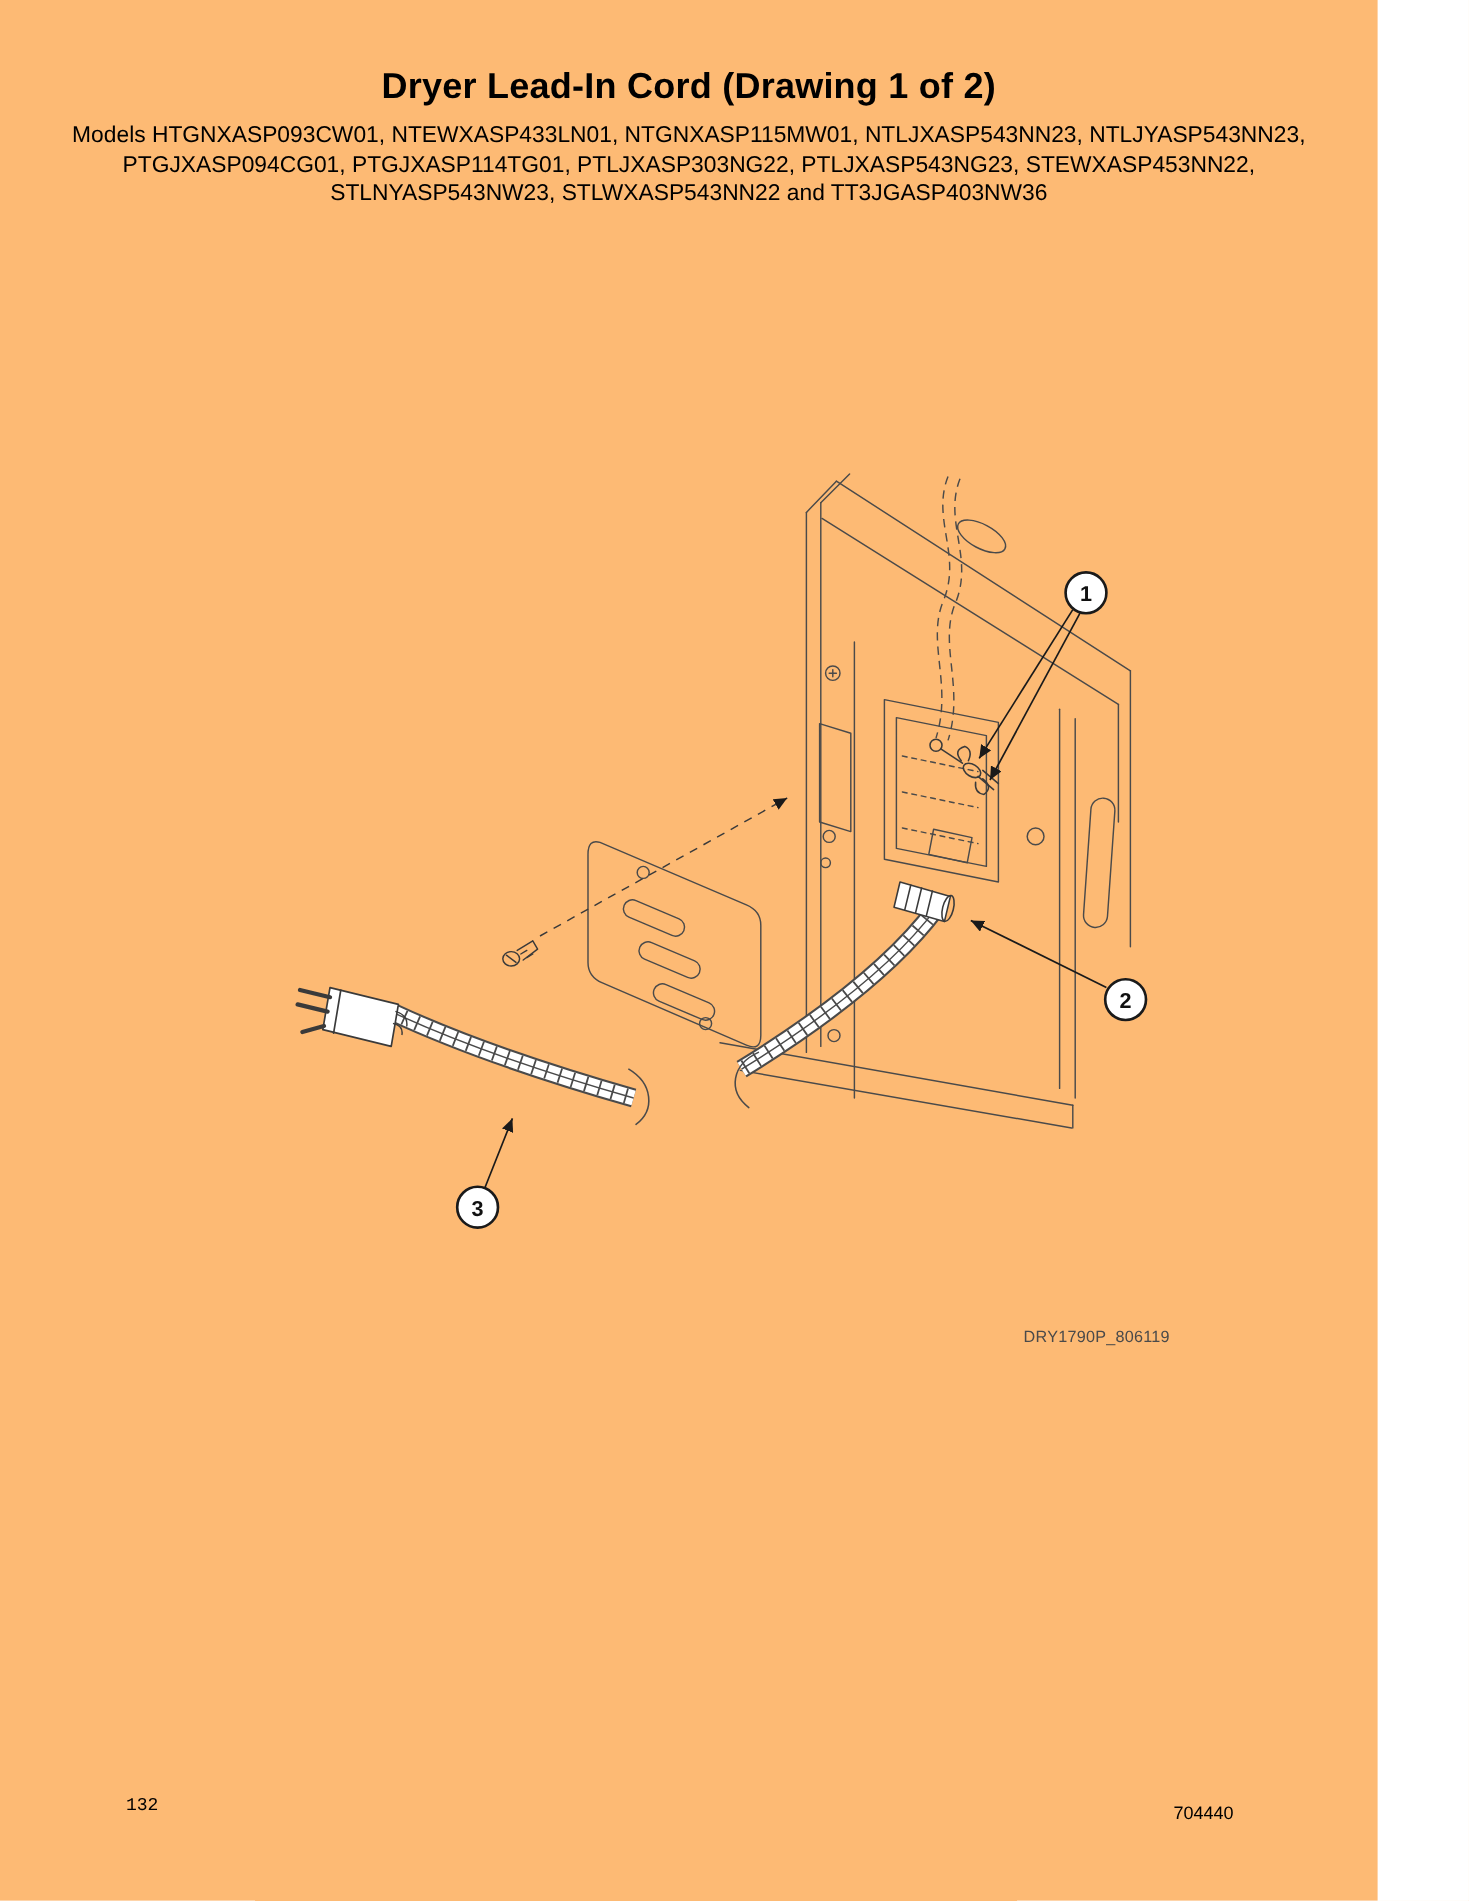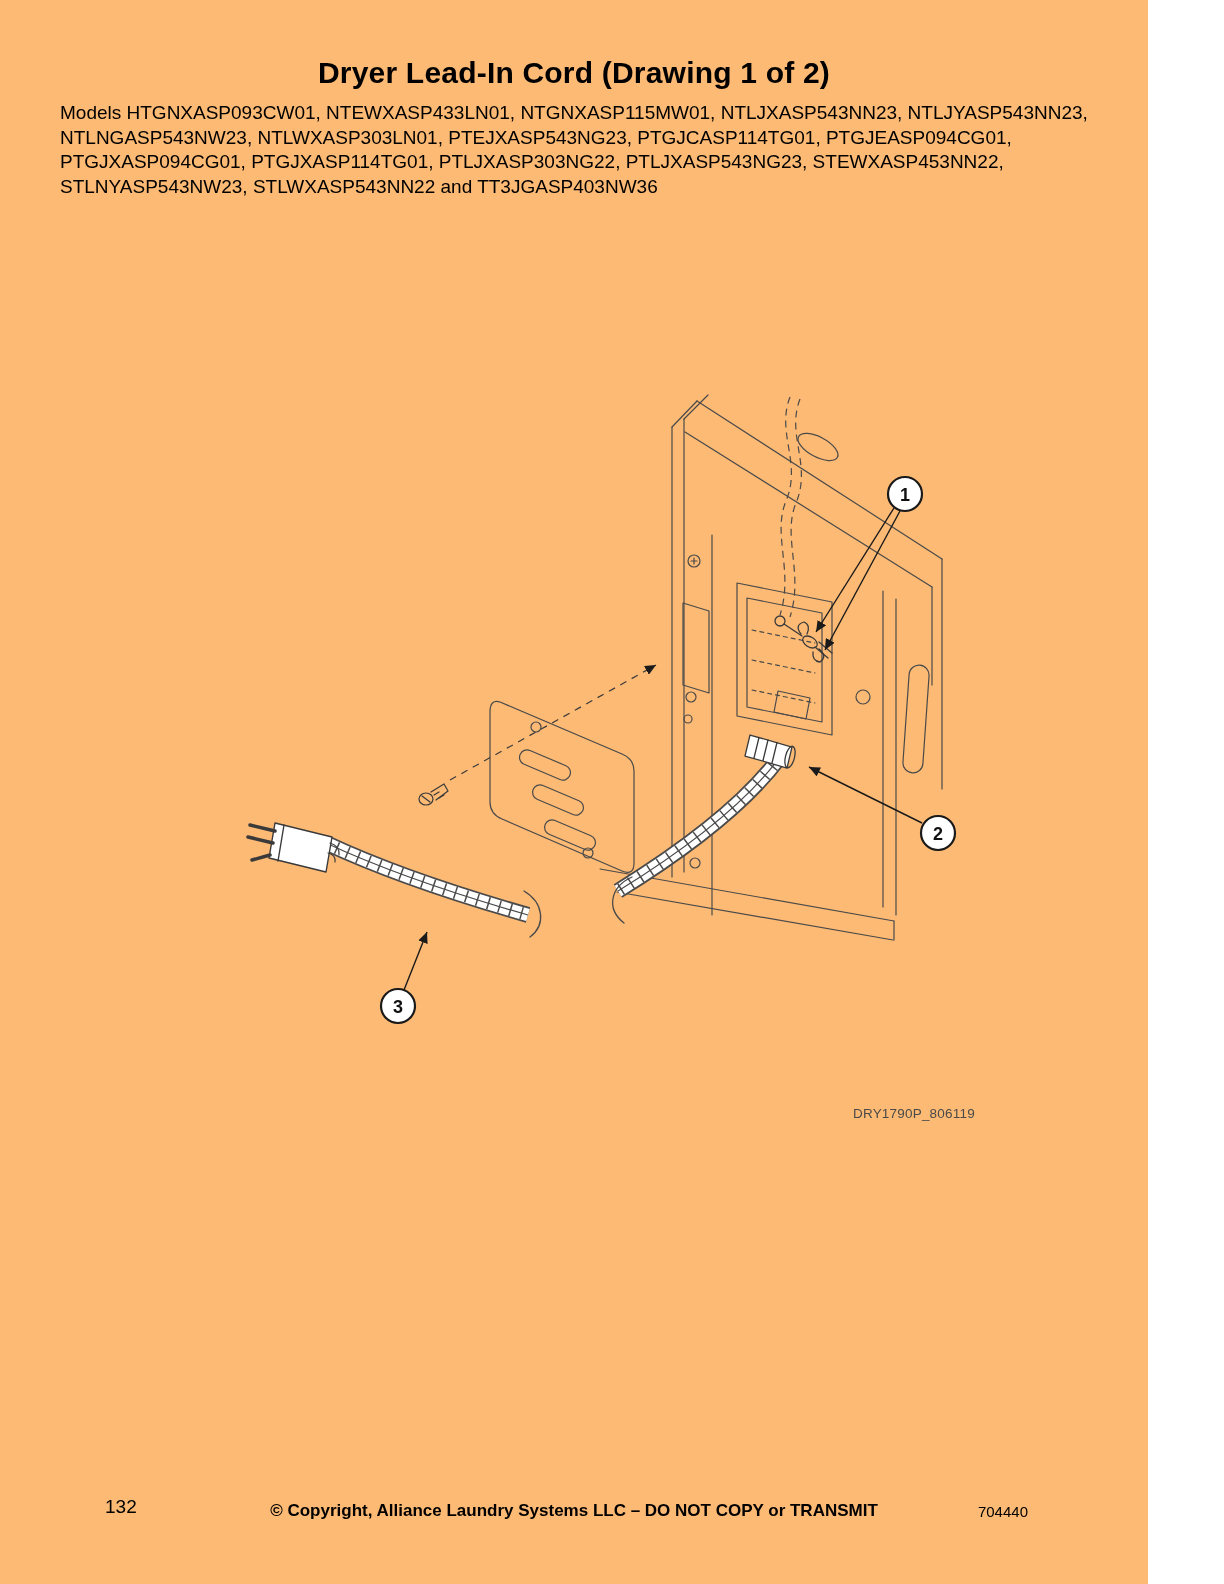"Models HTGNXASP093CW01, NTEWXASP433LN01," .models { text-align: left -> center }
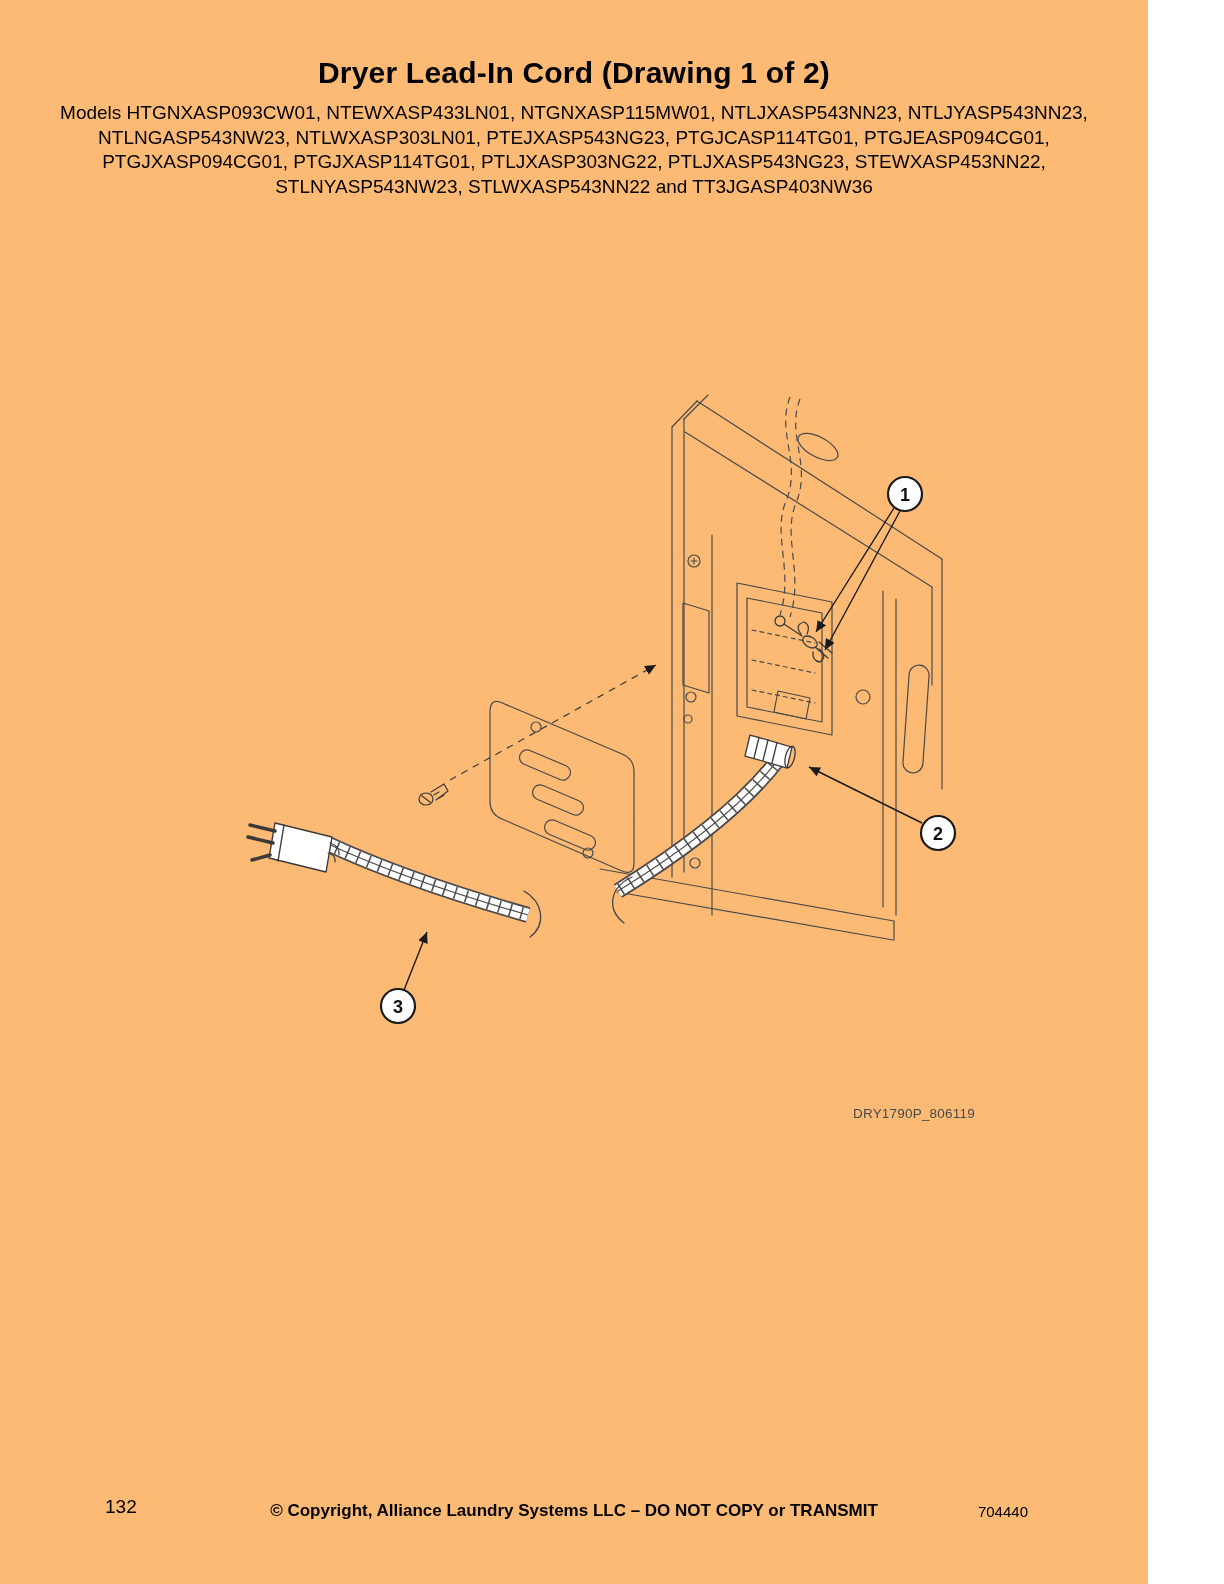"NTLNGASP543NW23, NTLWXASP303LN01," div.mline { html: <div>NTLNGASP543NW23, NTLWXASP303LN01, PTEJXASP543NG23, PTGJCASP114TG01, PTGJEASP094CG01,</div> -> none }
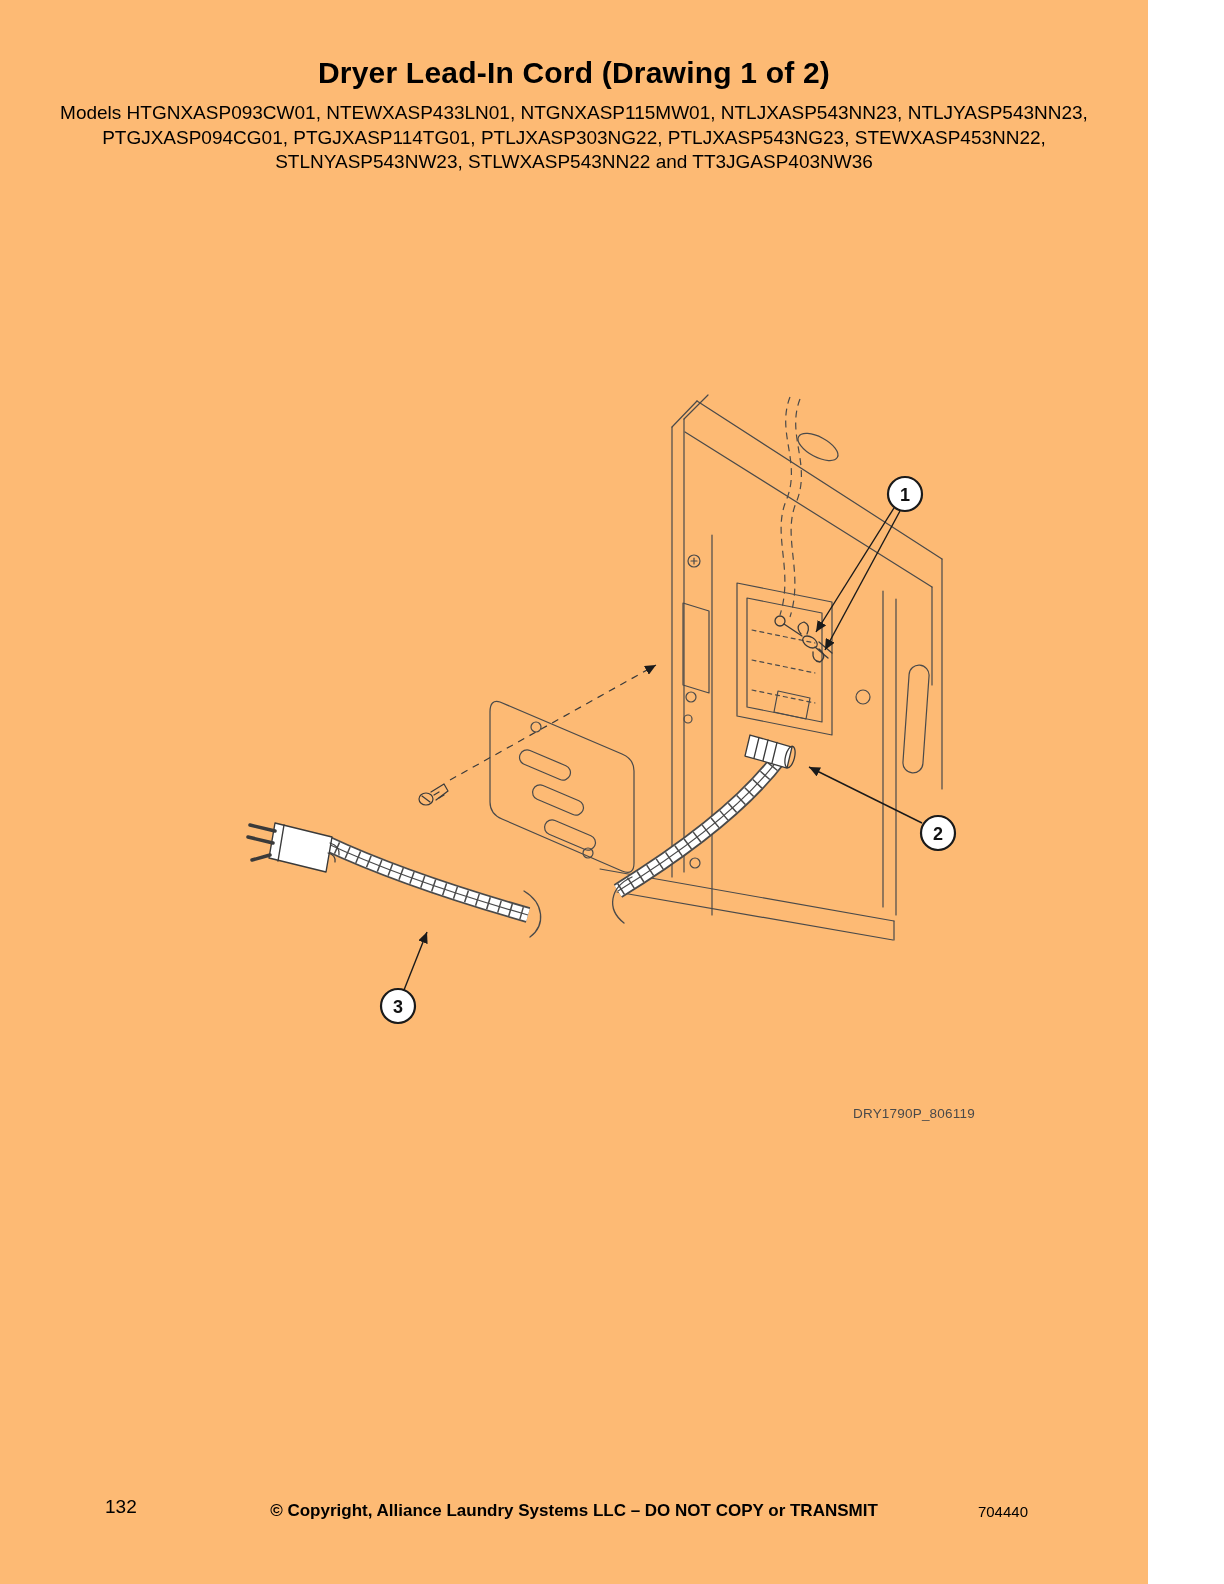"132" .page-number { font-family: none -> Liberation Mono, monospace; font-size: 19px -> 15px }
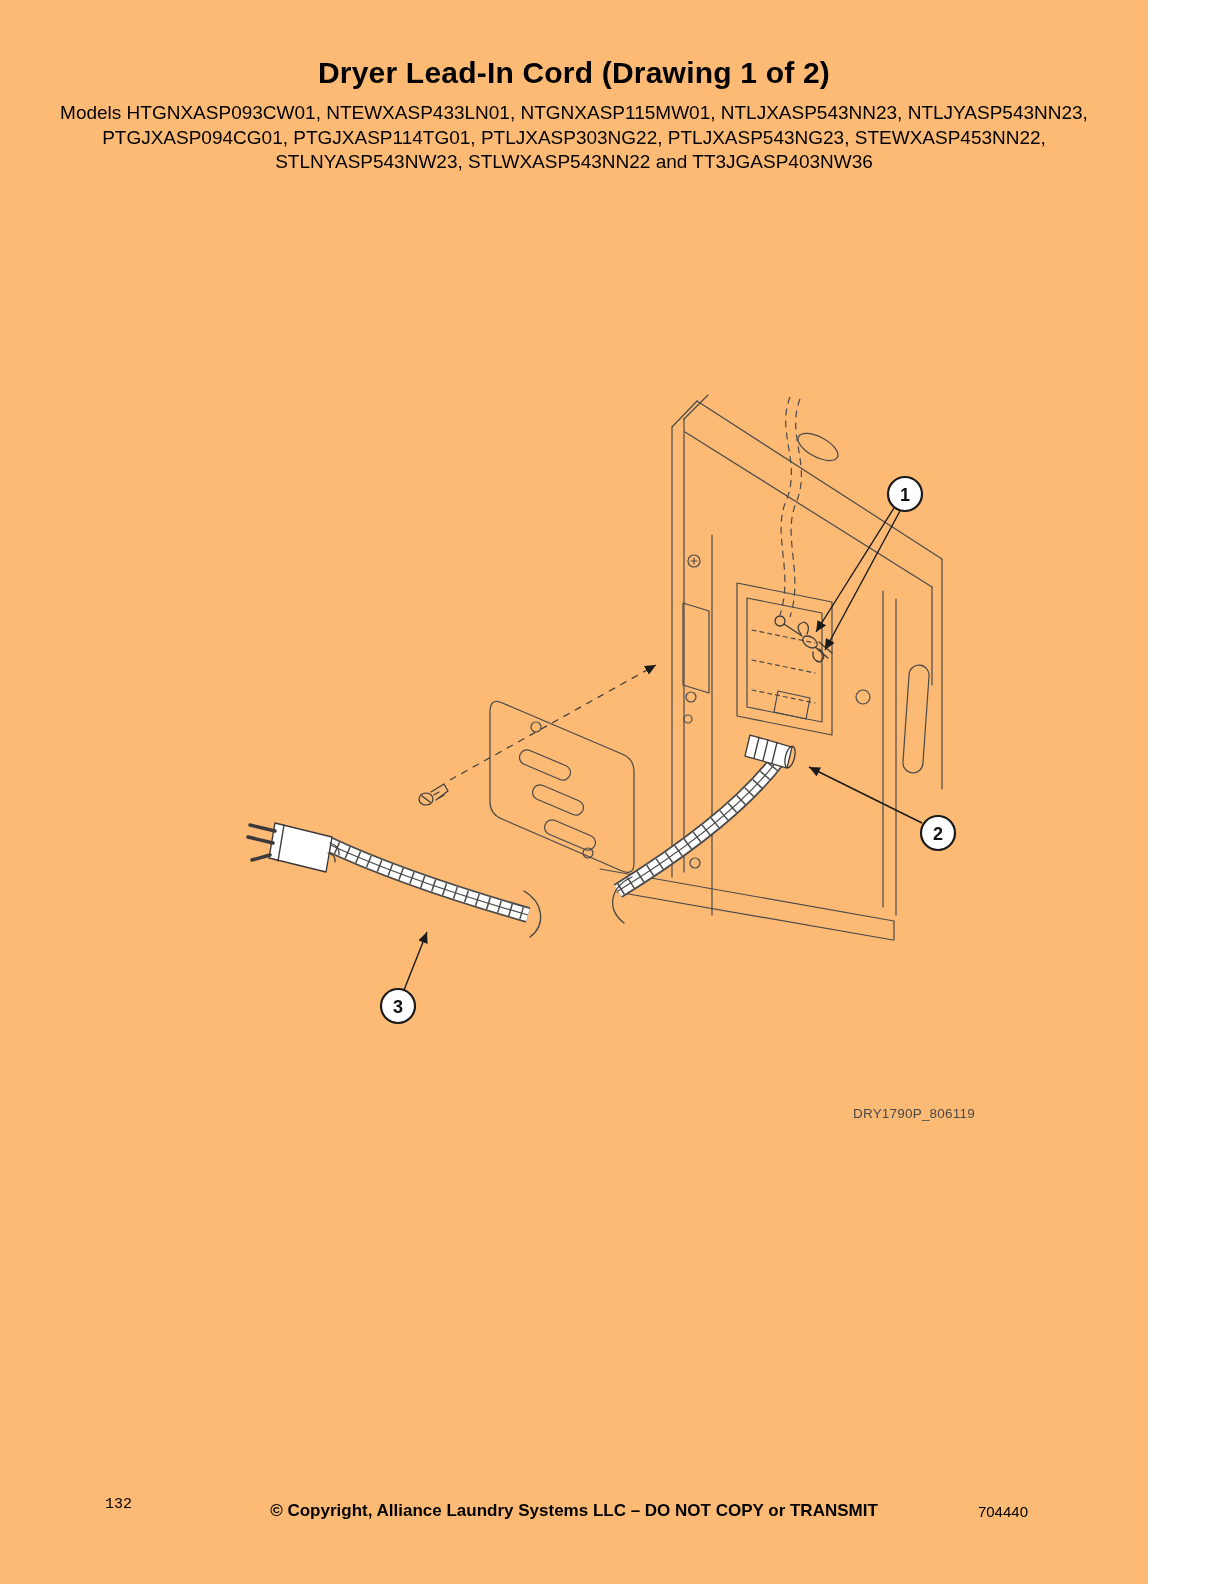"© Copyright, Alliance Laundry Systems" div.copyright { html: <div>© Copyright, Alliance Laundry Systems LLC – DO NOT COPY or TRANSMIT</div> -> none }
